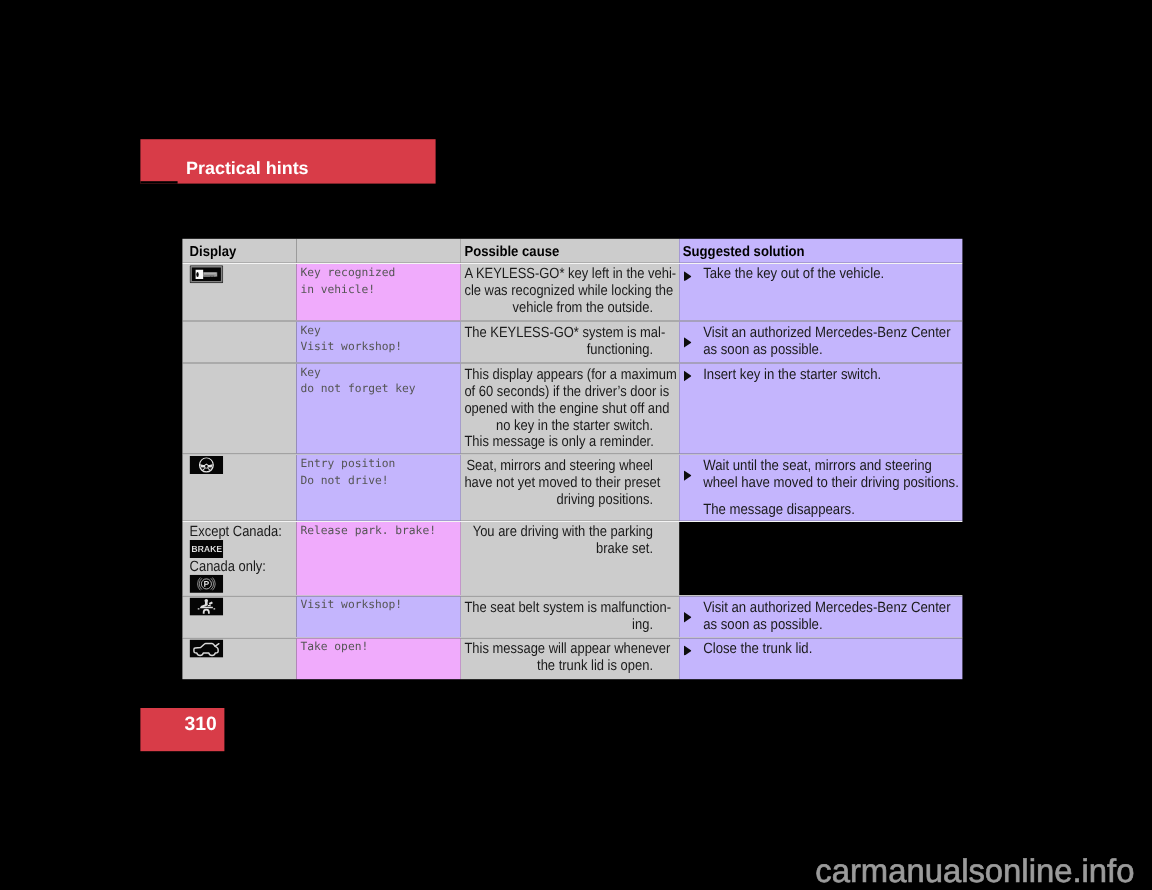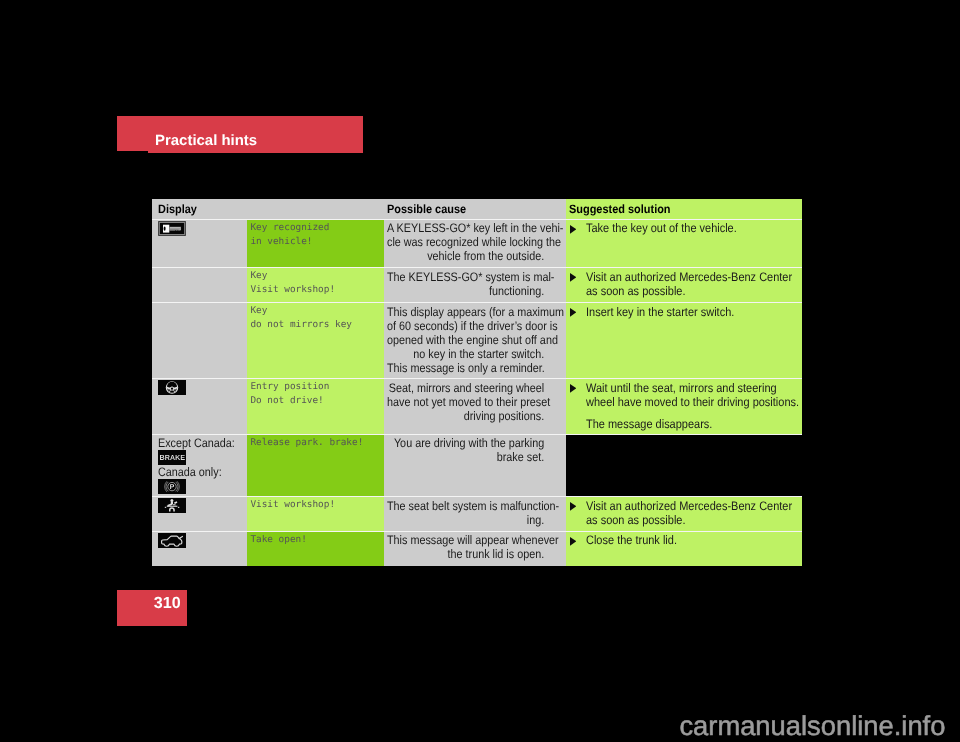"Suggested solution" .sb { background: #bef264 -> #c4b5fd }
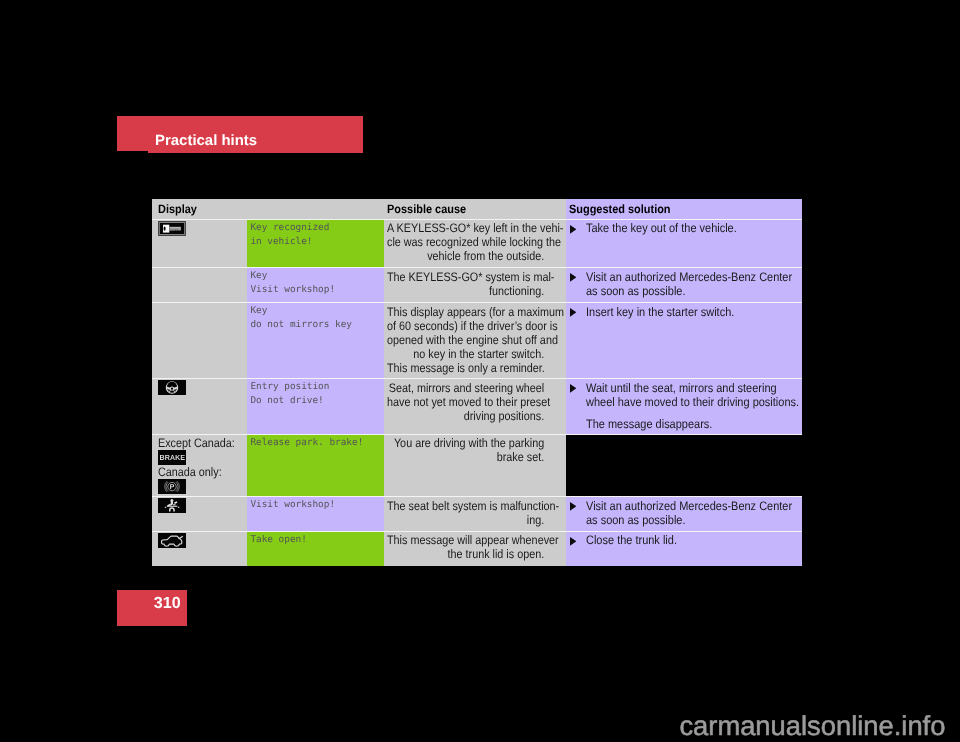"Key recognized" .sp { background: #84cc16 -> #f0abfc }
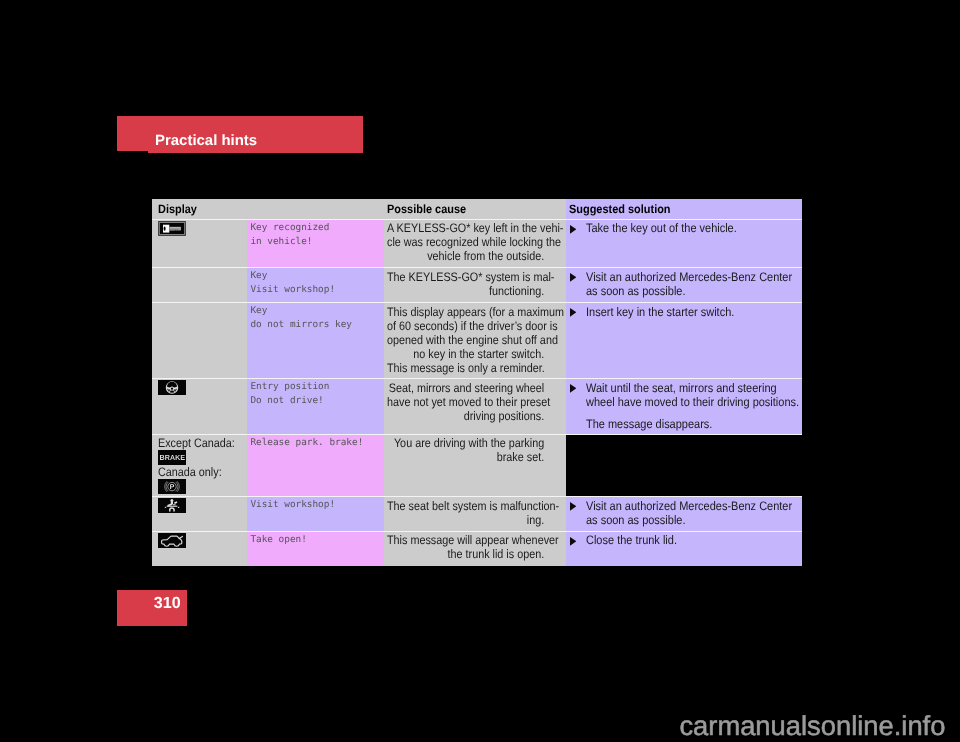"Take the key out of" .sol { align-items: none -> center }
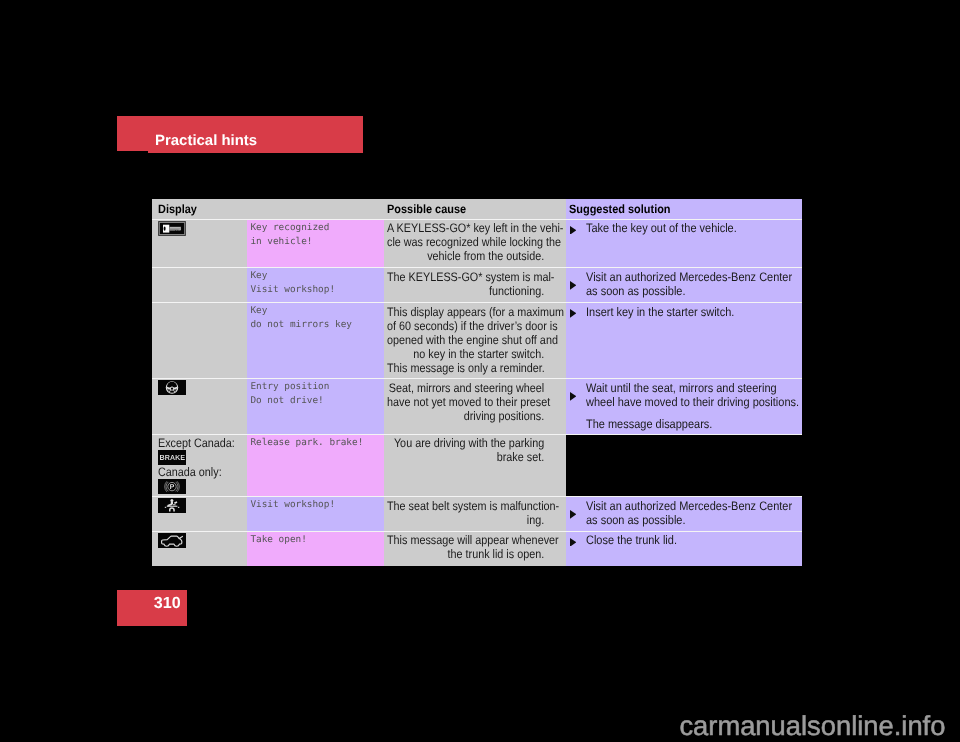"do not mirrors key" span { text: mirrors -> forget }
